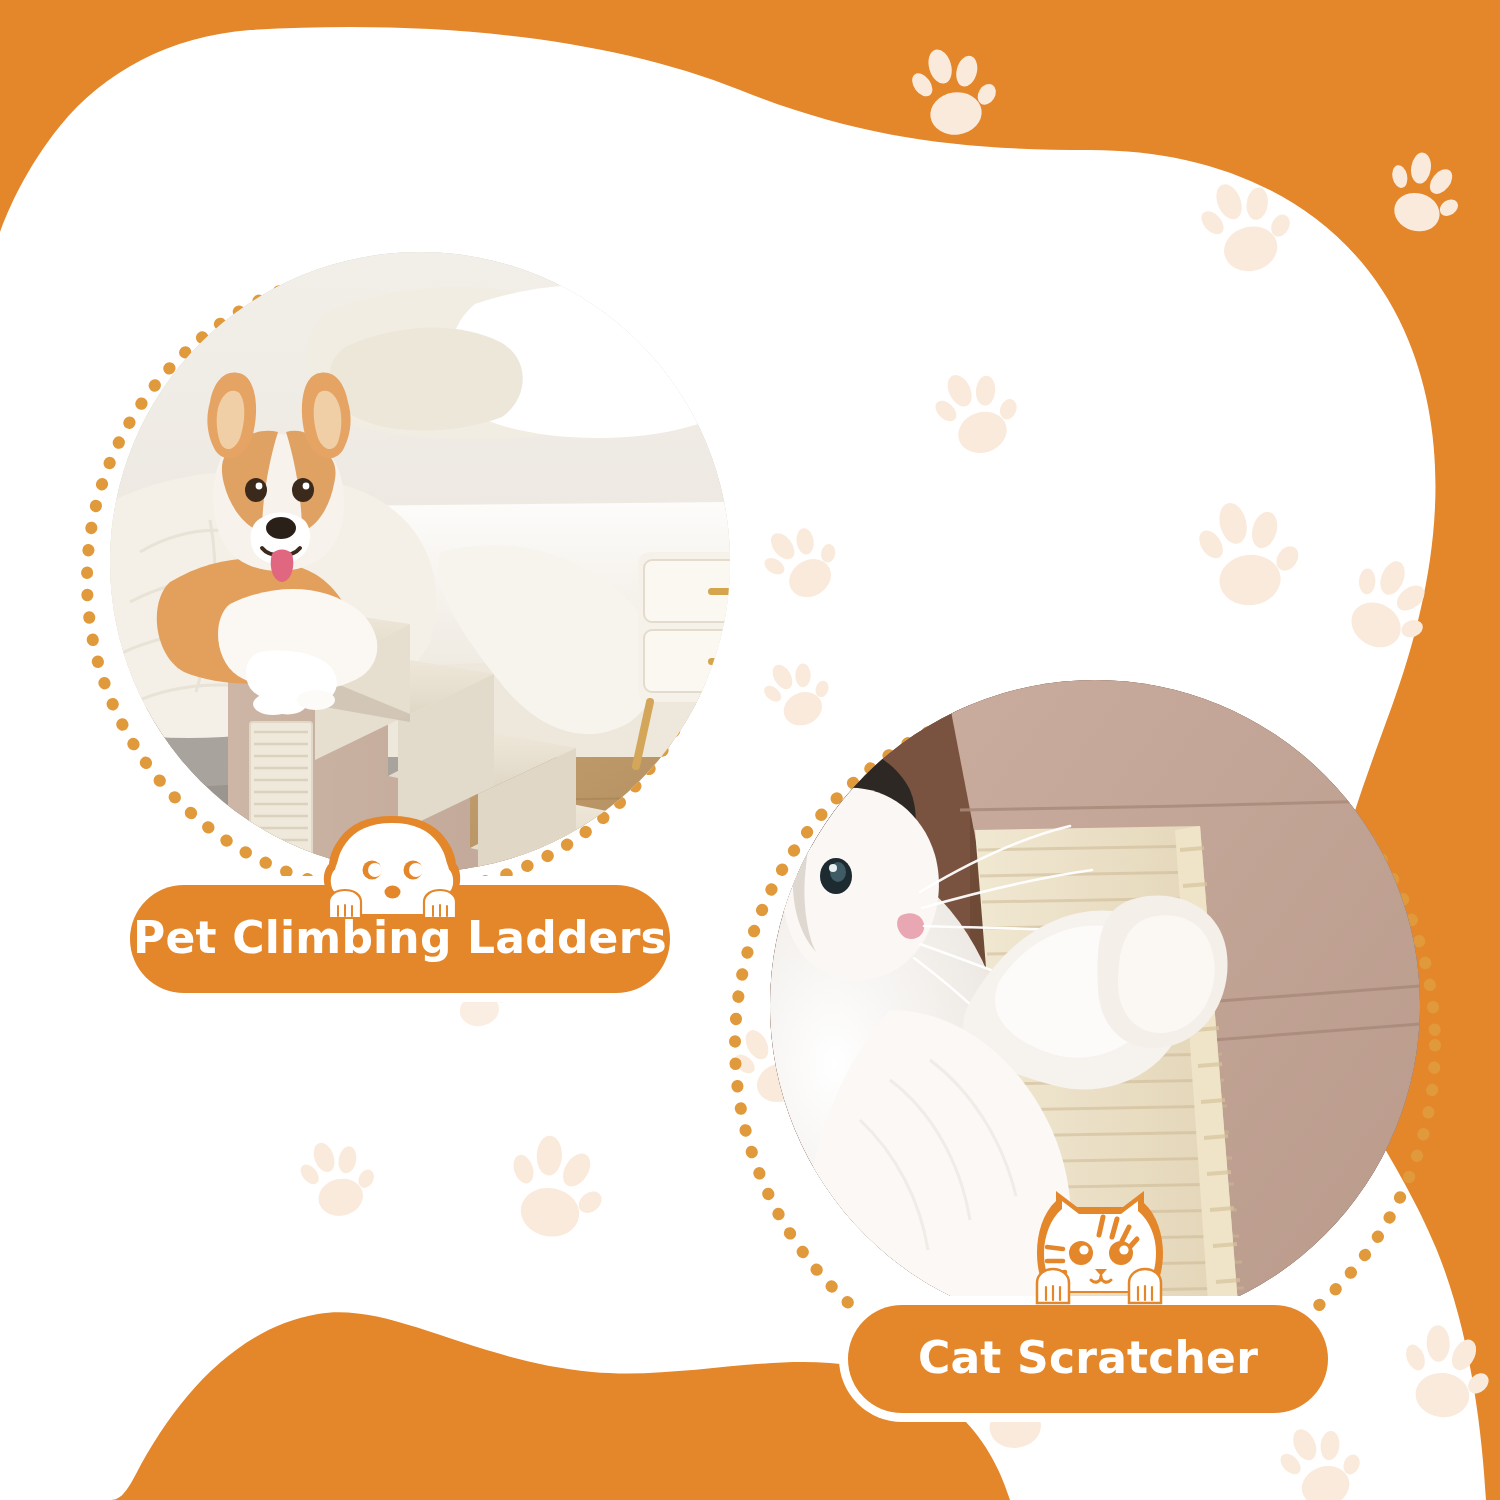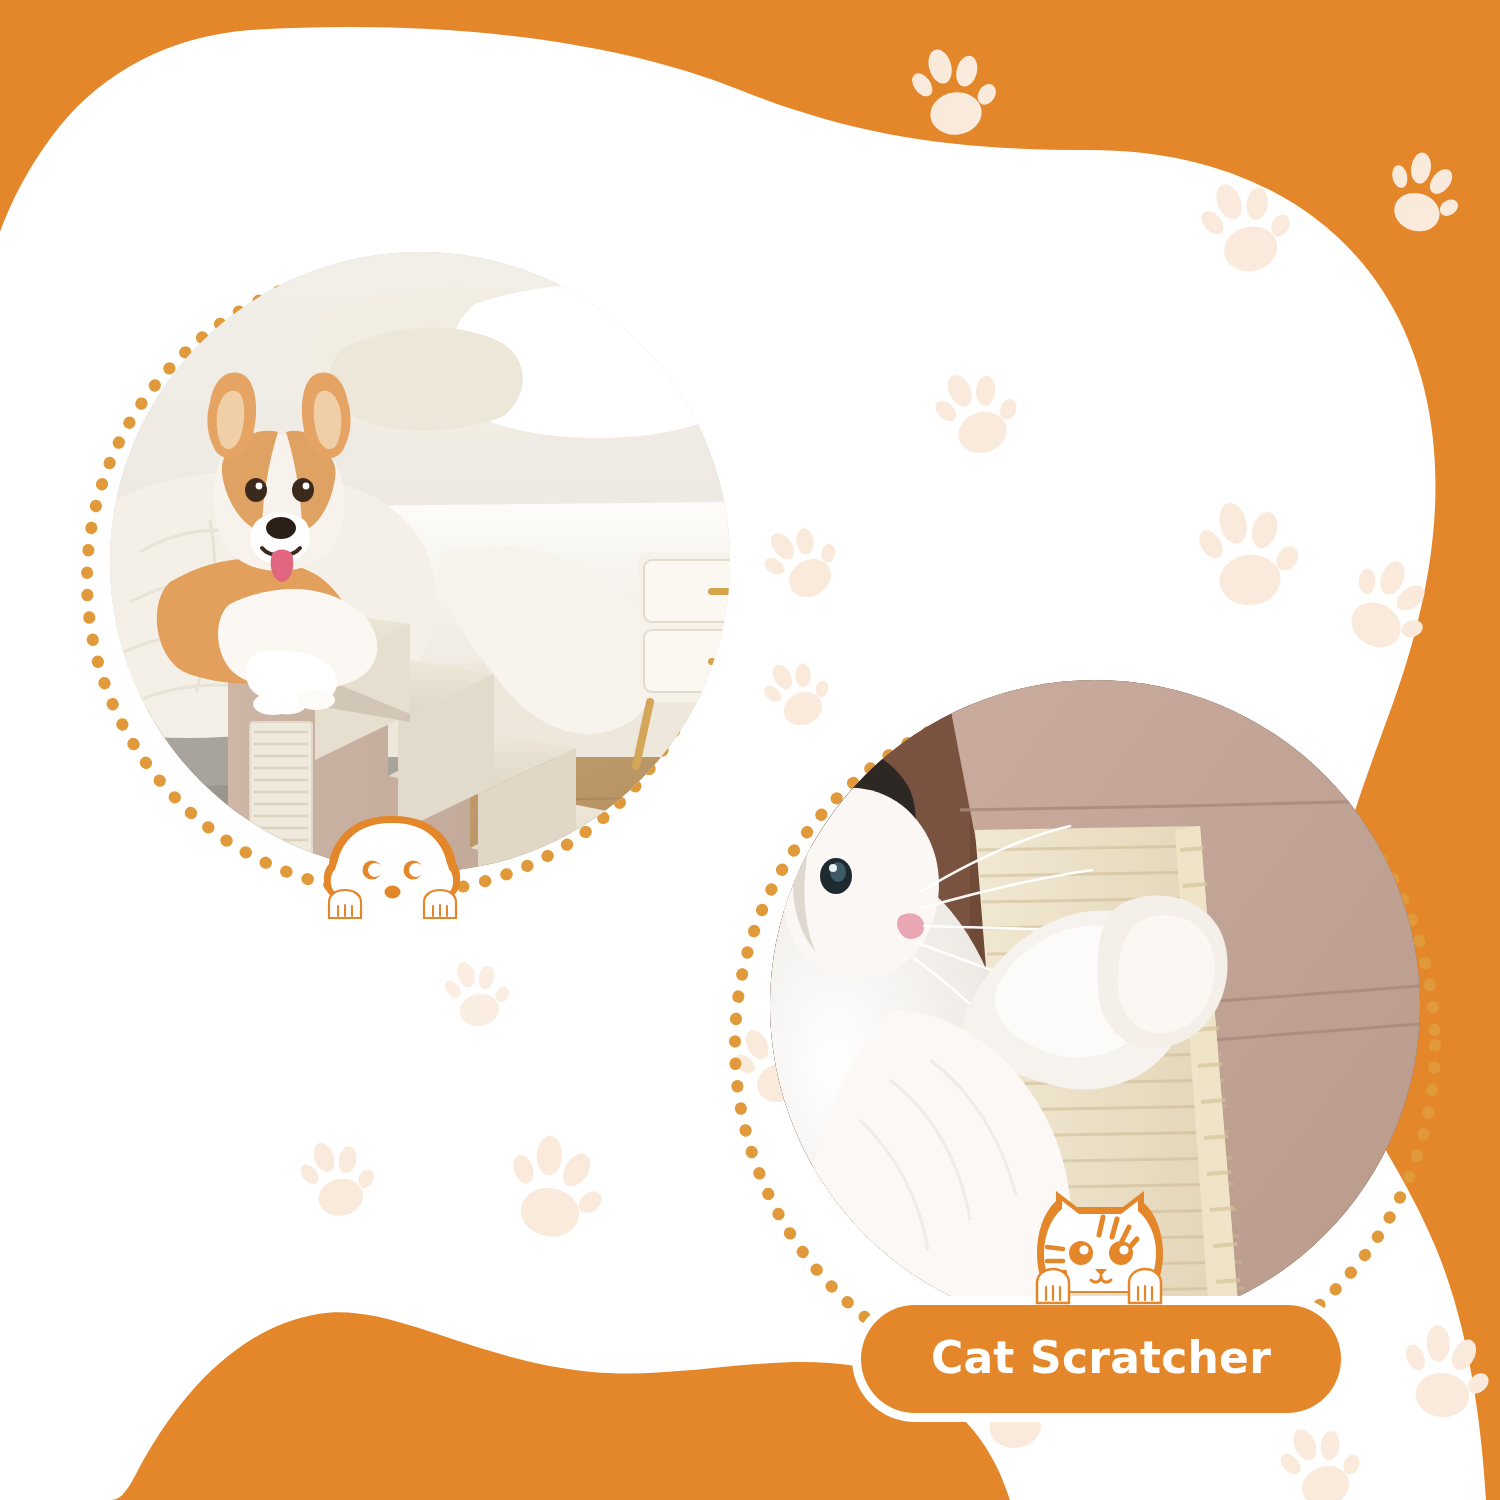"Pet Climbing Ladders" div.badge { html: none -> <div> <span>Pet Climbing Ladders</span> </div> }
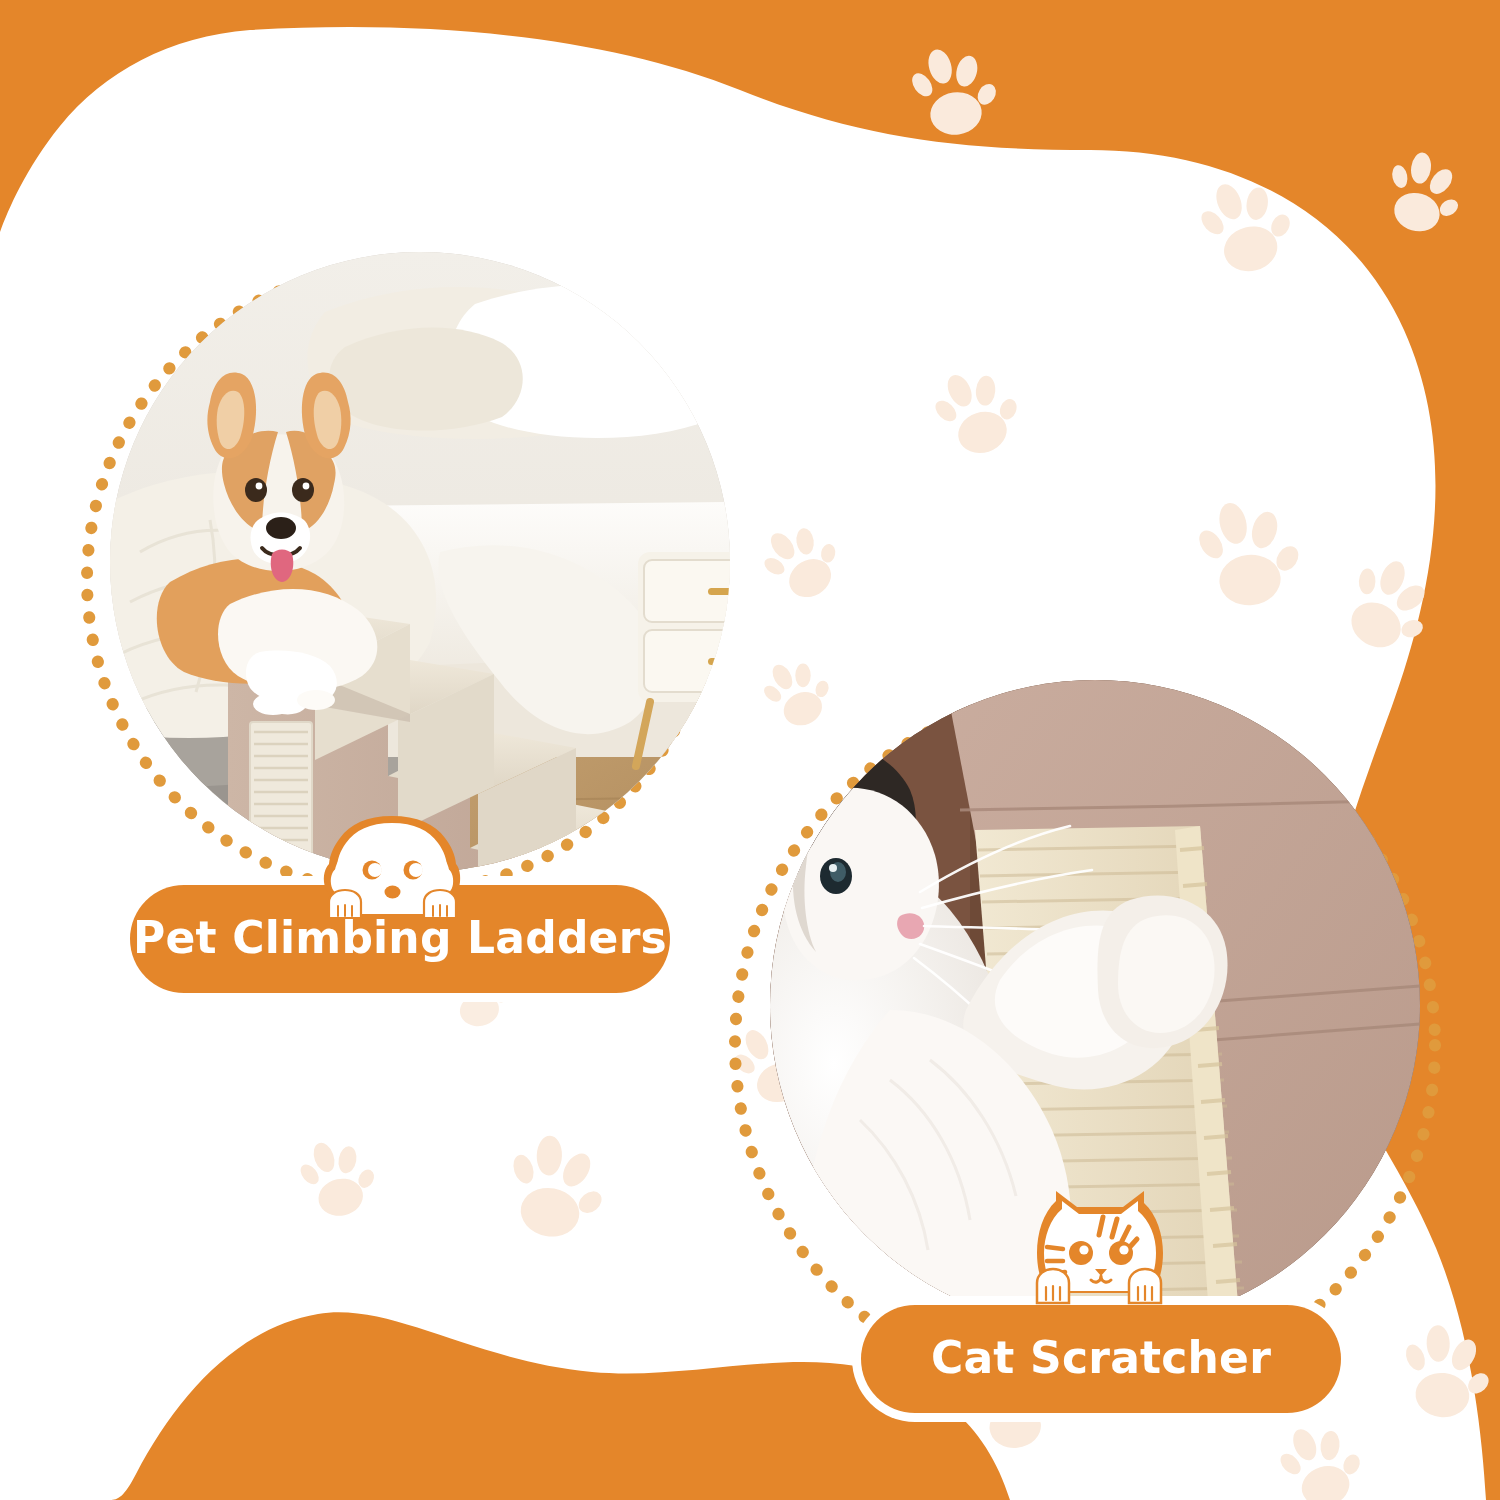"Cat Scratcher" div.badge { left: 161px -> 148px }
